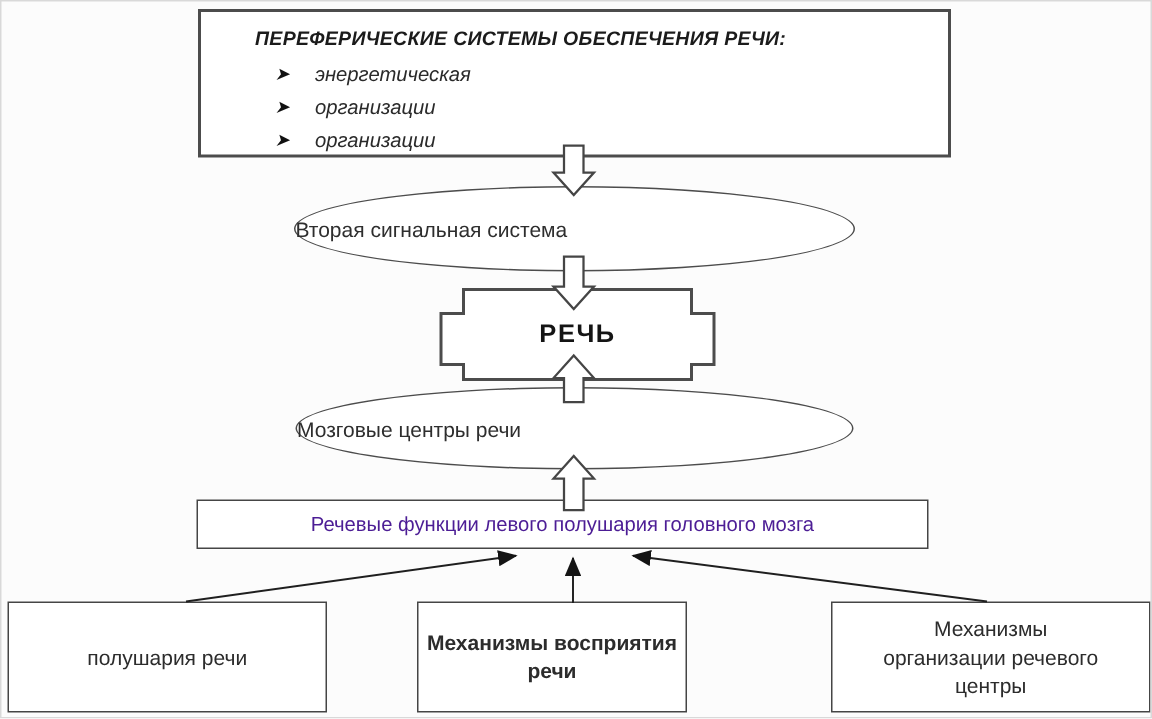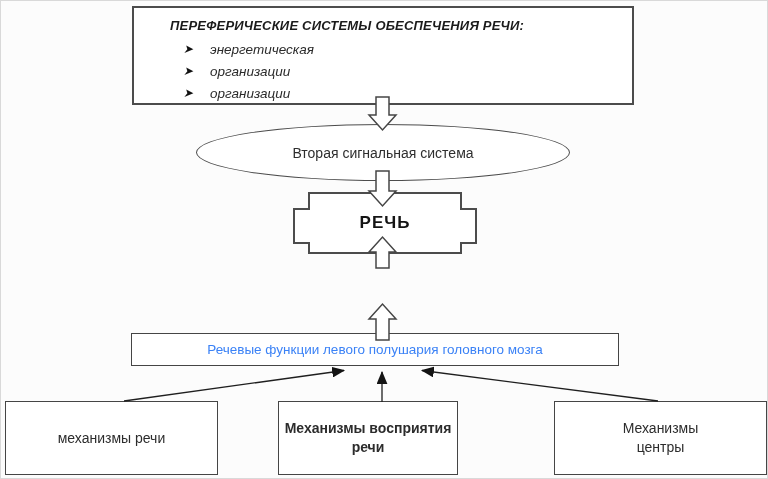"Вторая сигнальная система" .ellipse { justify-content: center -> flex-start }
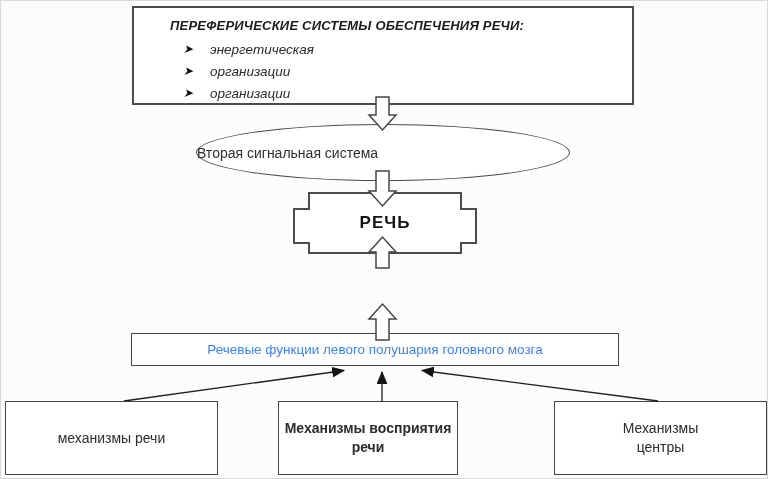"Мозговые центры речи" div.abs { html: none -> <div> <span>Мозговые центры речи</span> </div> }
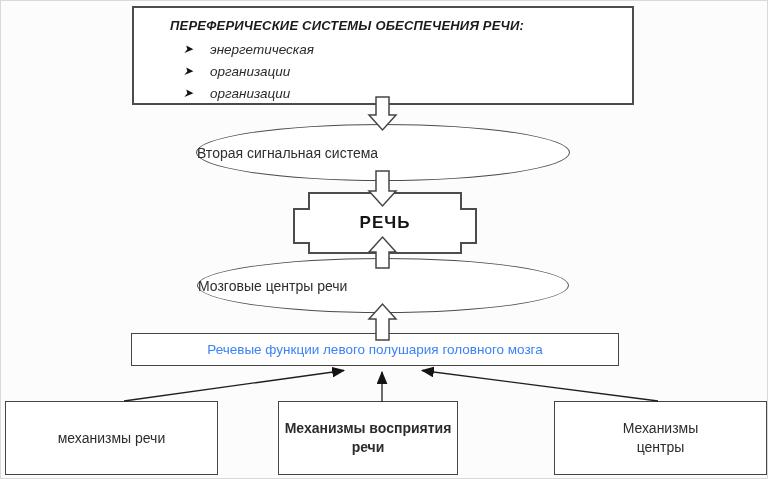"Речевые функции левого полушария" .functions-box { color: #3b82f6 -> #4c1d95 }
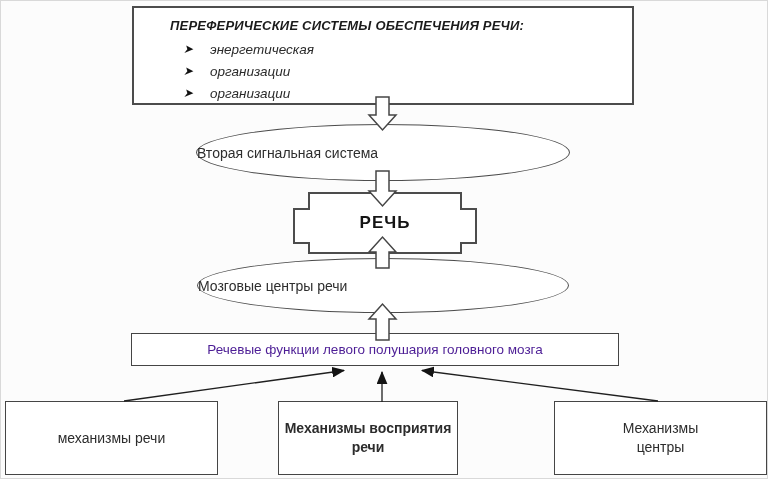"механизмы речи" div { text: механизмы -> полушария }
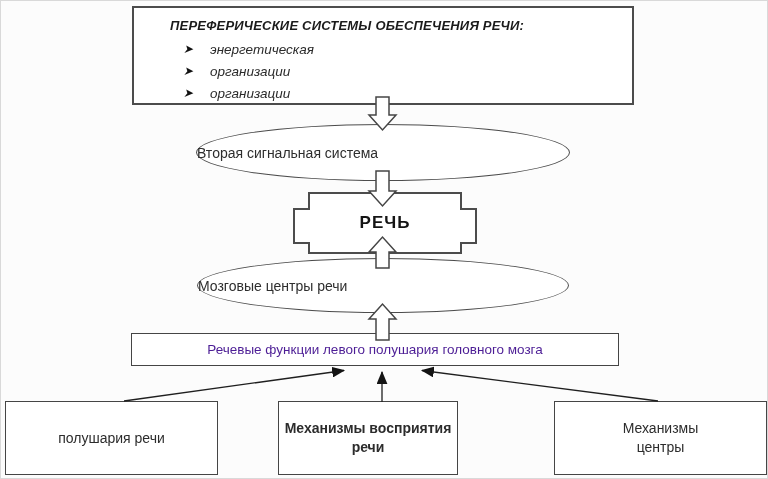"организации речевого" div { html: none -> <div>организации речевого</div> }
